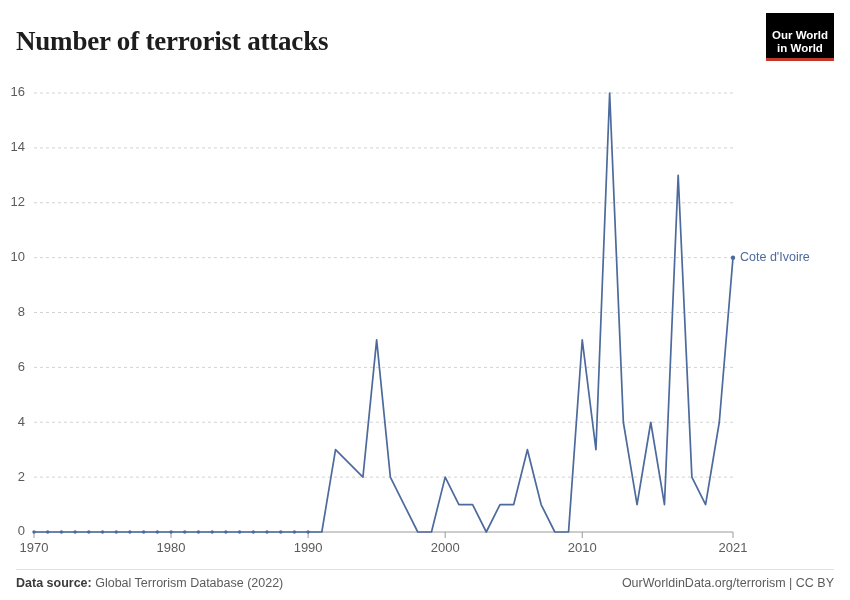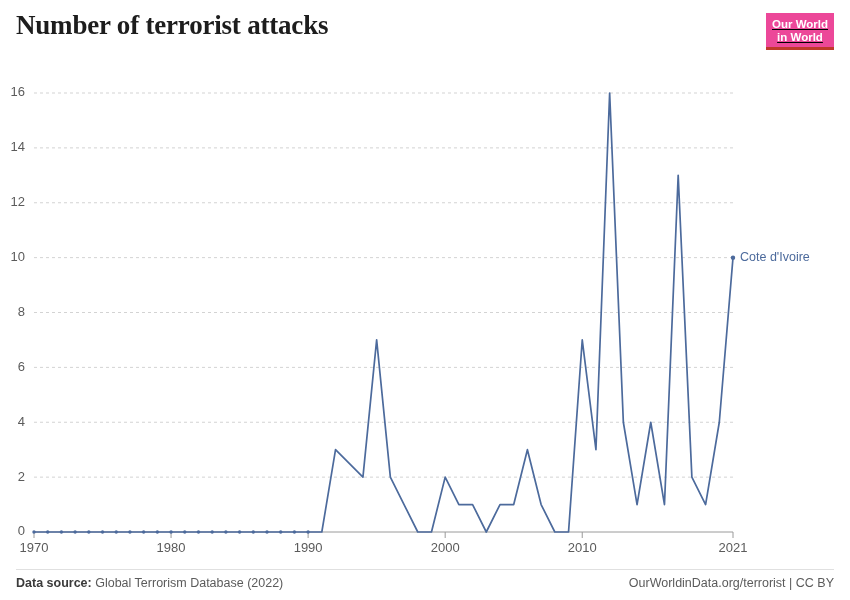"Number of terrorist attacks" #header { top: 8px -> 24px }
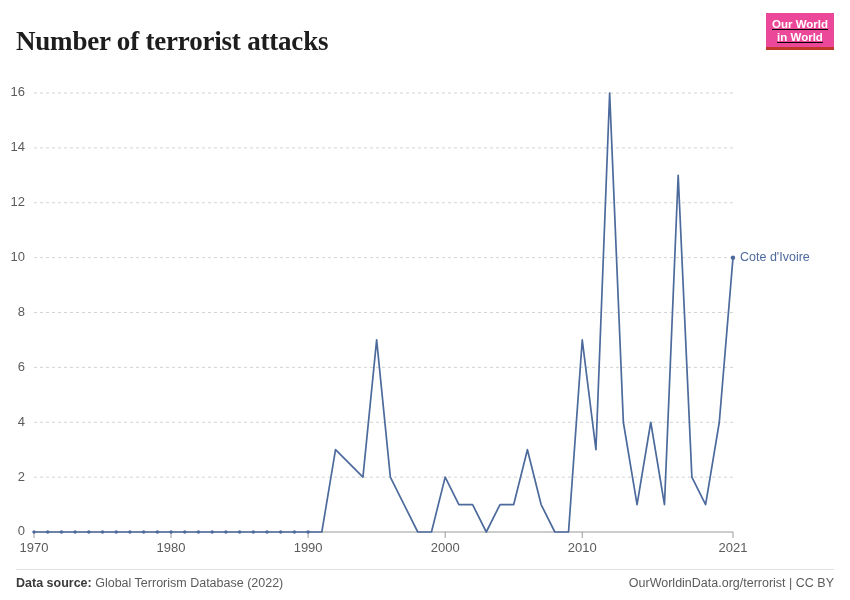"Our World" #owid-logo { background: #ec4899 -> #000000; padding: 5px 6px 0 6px -> 16px 6px 0 6px; text-decoration: underline -> none }
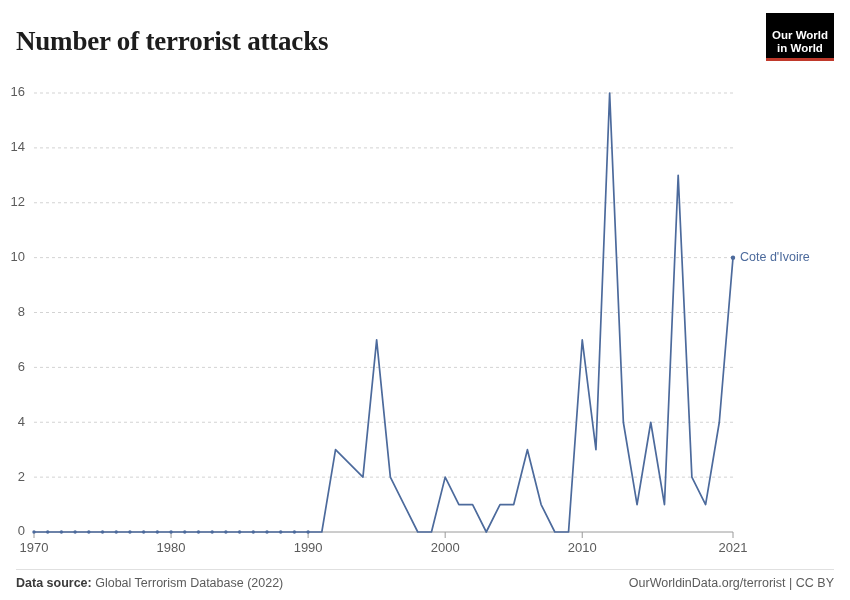"OurWorldinData.org/terrorist | CC BY" div { text: OurWorldinData.org/terrorist -> OurWorldinData.org/terrorism }
